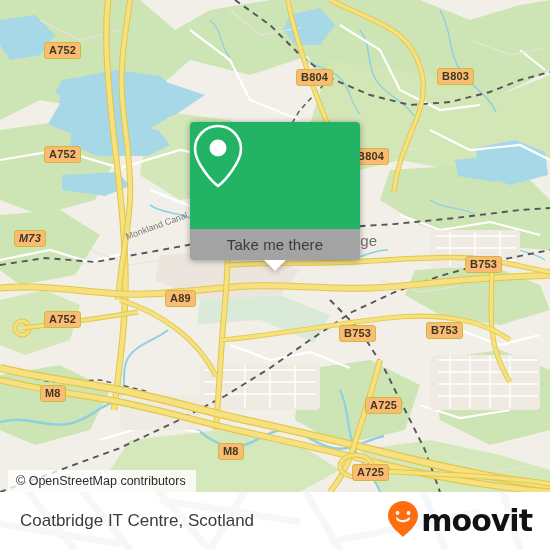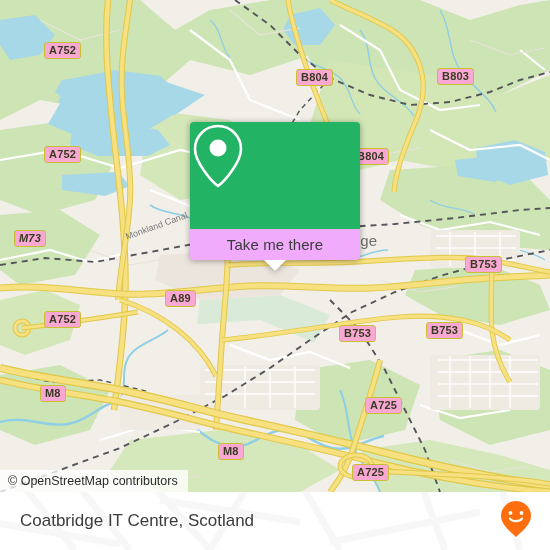"A752" .shield { background: #f9a8d4 -> #fdba74 }
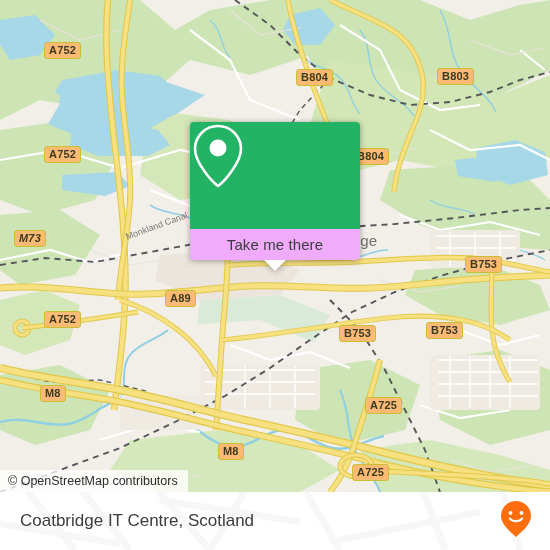"Take me there" .popup-body { background: #f0abfc -> #a3a3a3 }
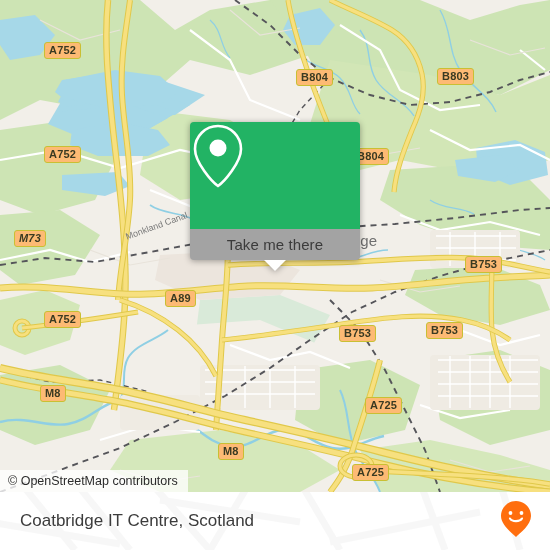"© OpenStreetMap contributors" .attribution { left: 0 -> 8px }
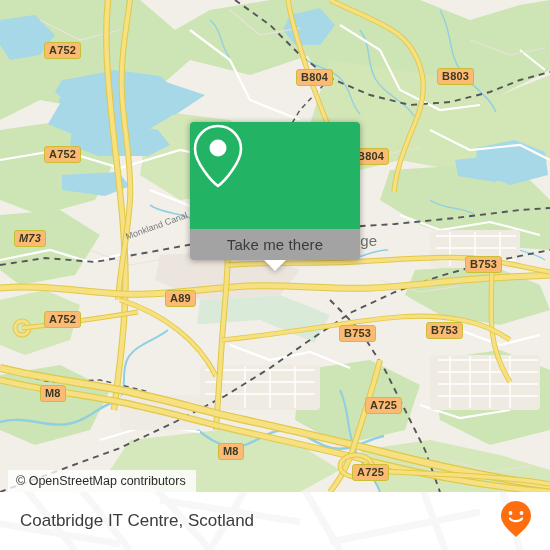"moovit" span.brand-word { html: none -> <span>moovit</span> }
